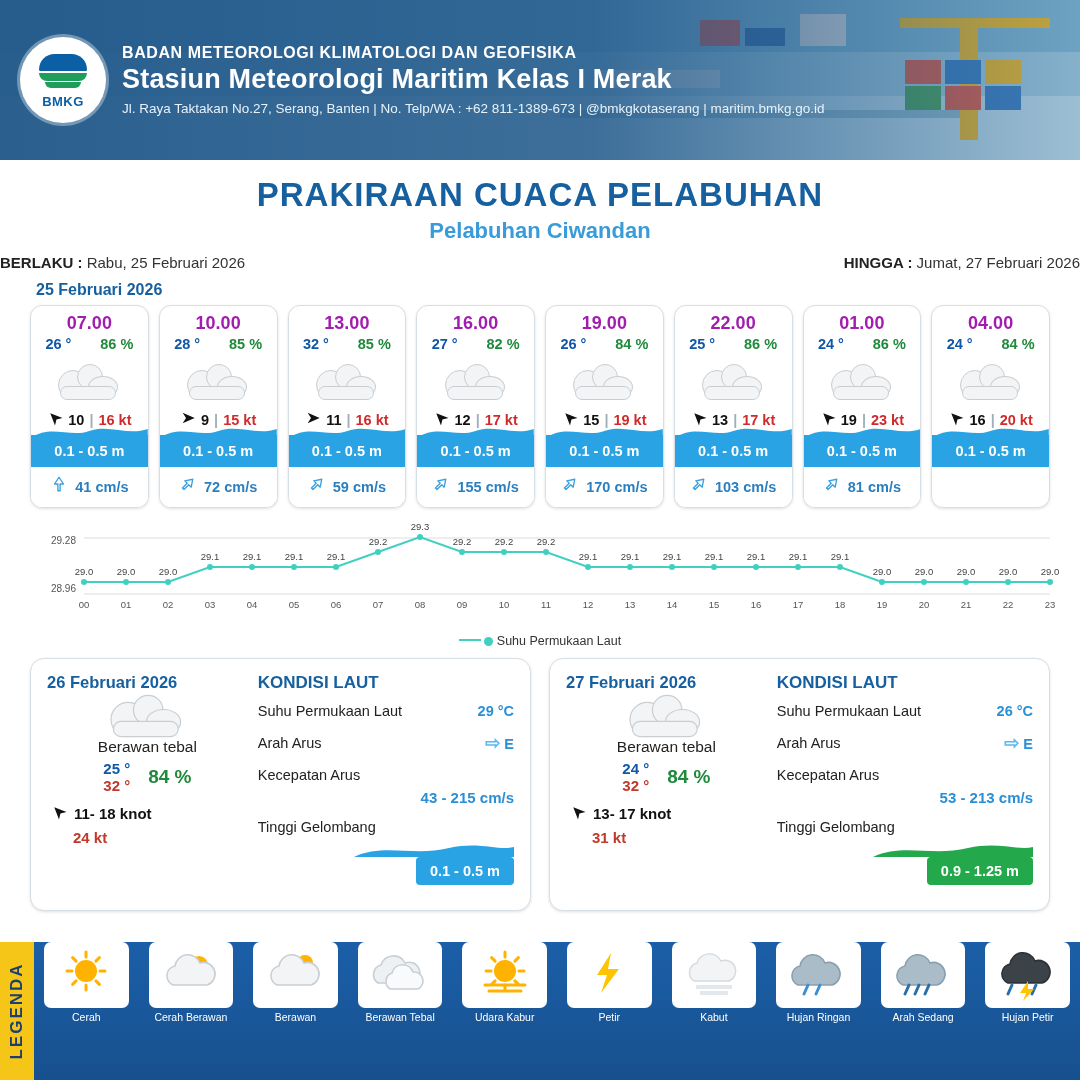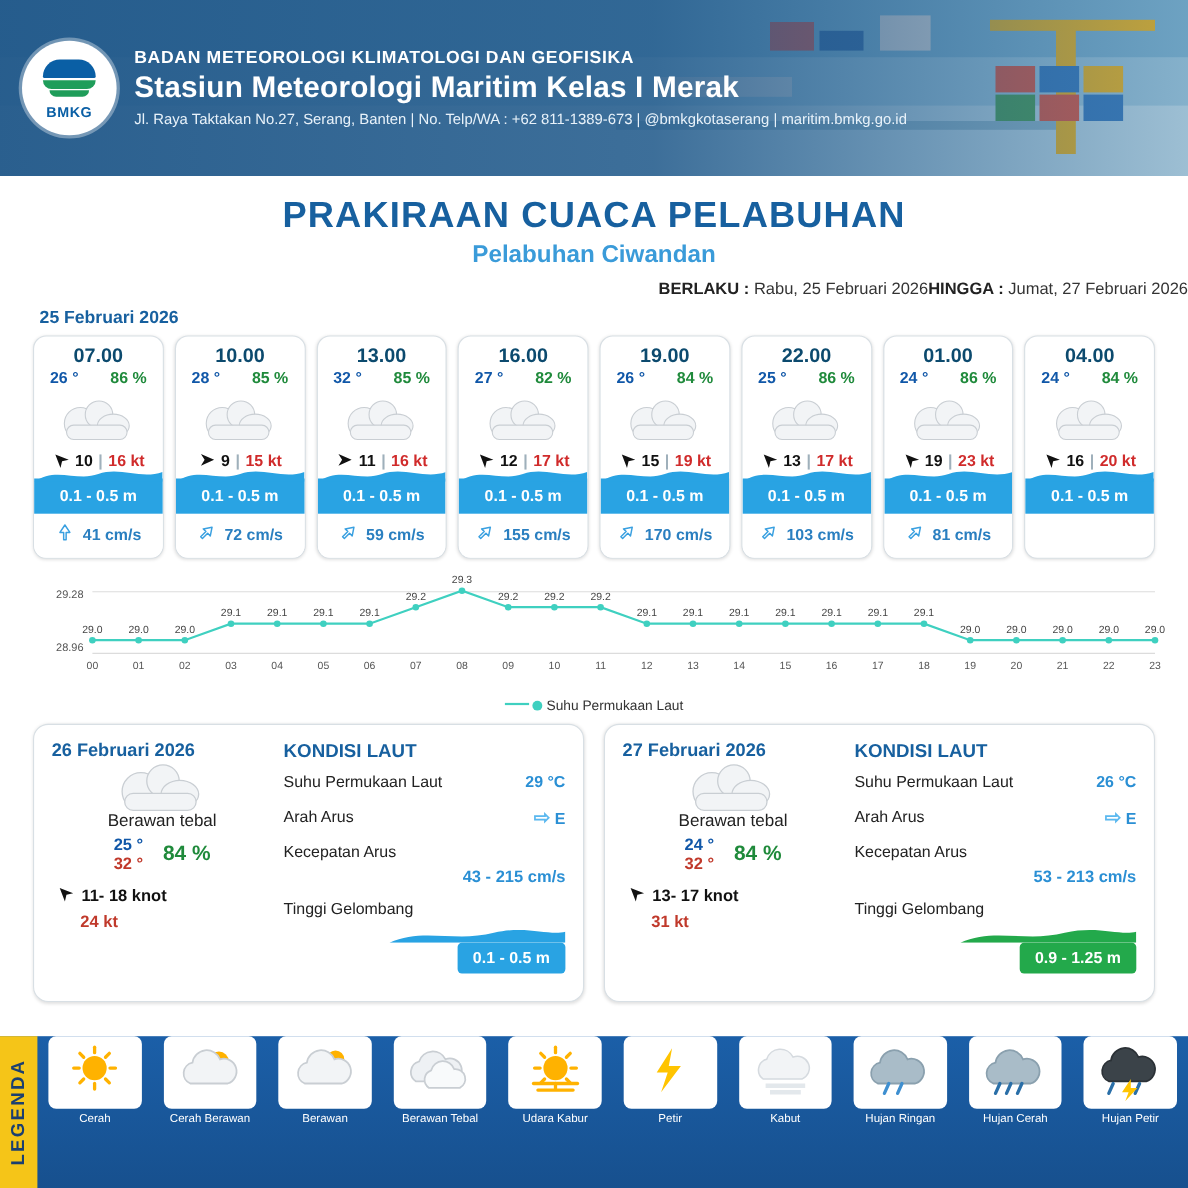"BERLAKU : Rabu, 25 Februari" .valid-row { justify-content: flex-end -> space-between }
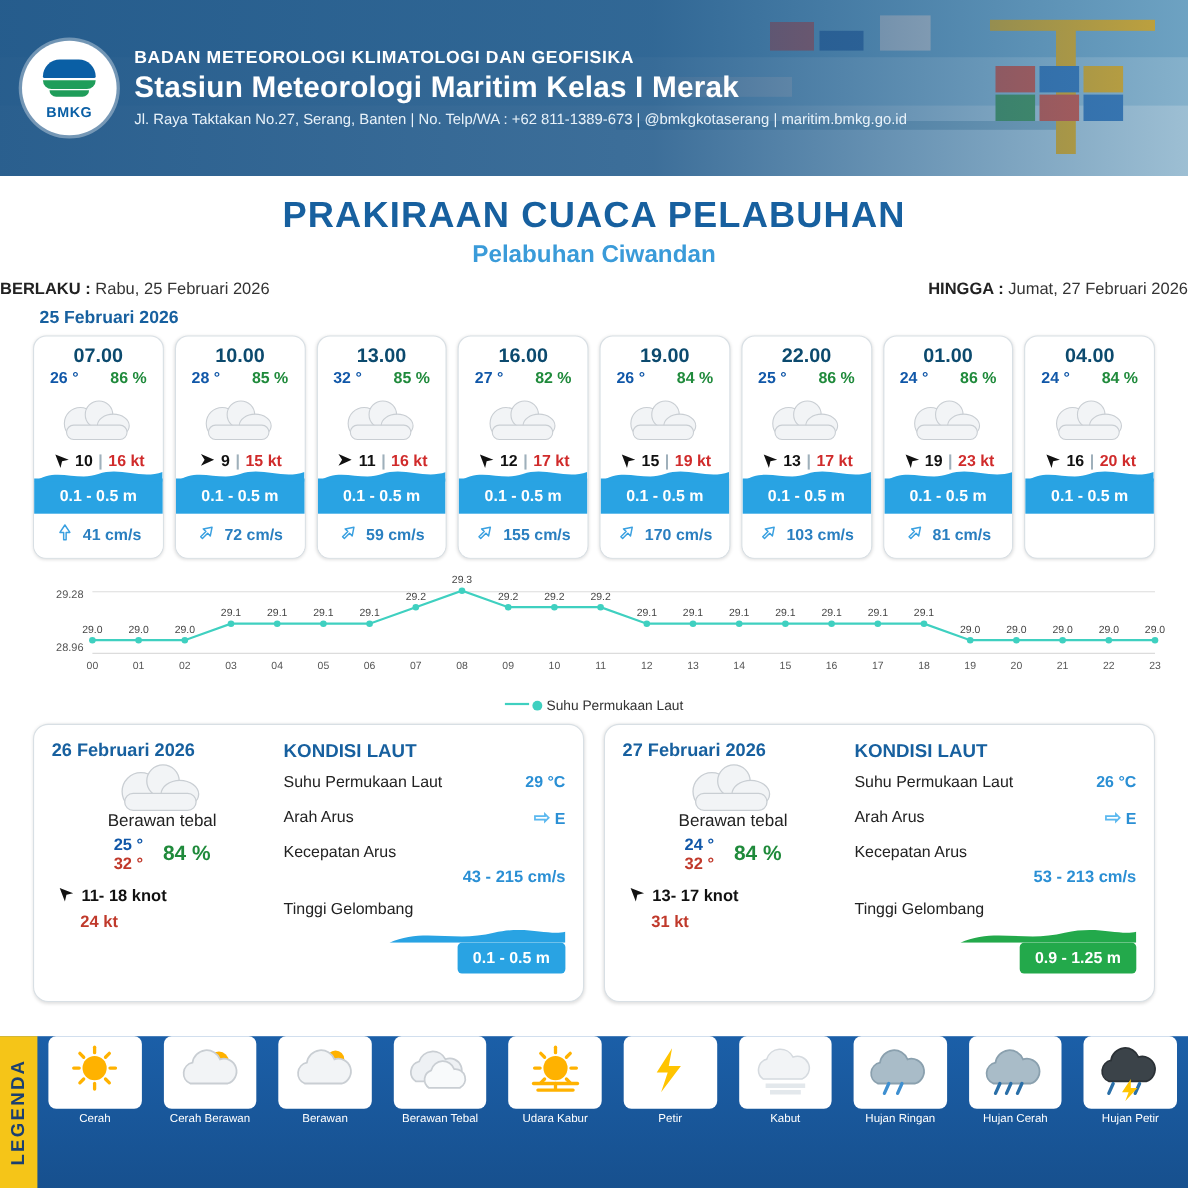"07.00" .card .hour { color: #0c4a6e -> #a21caf }
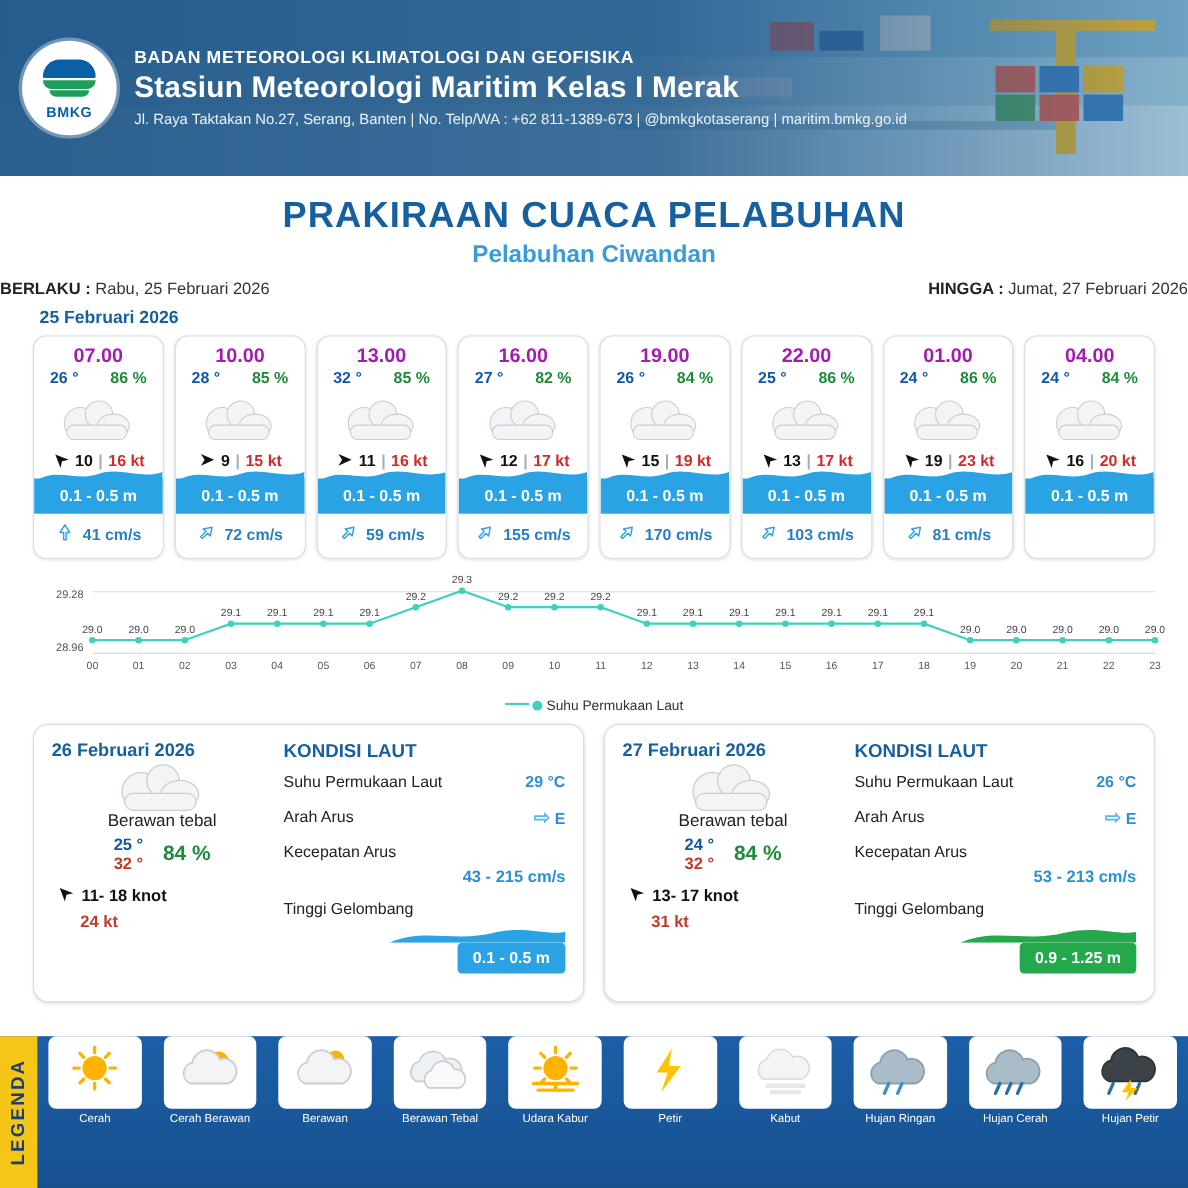"Hujan Cerah" div.leg-label { text: Hujan Cerah -> Arah Sedang }
